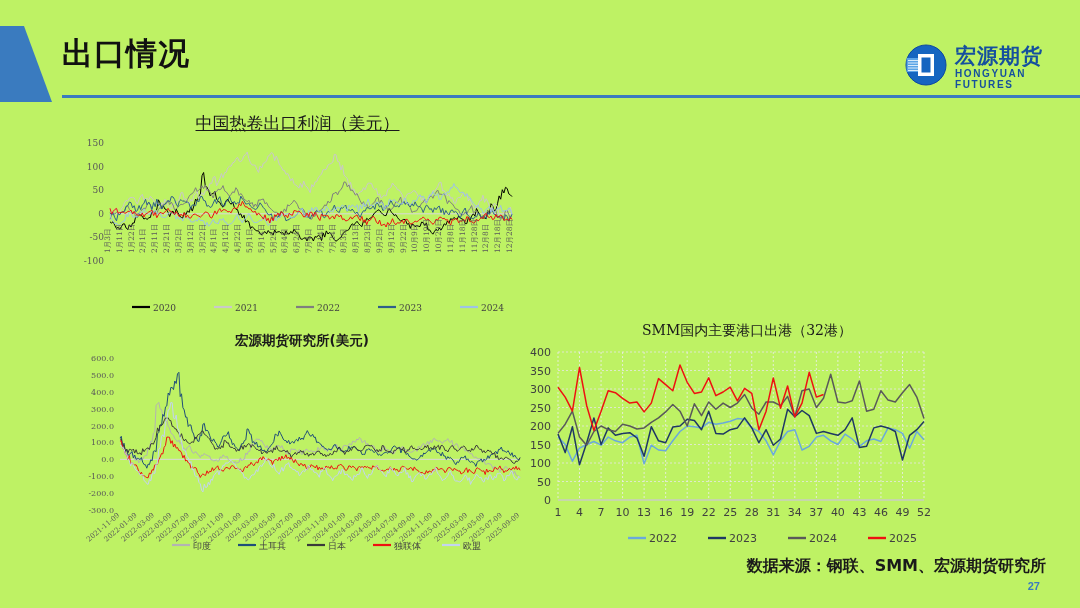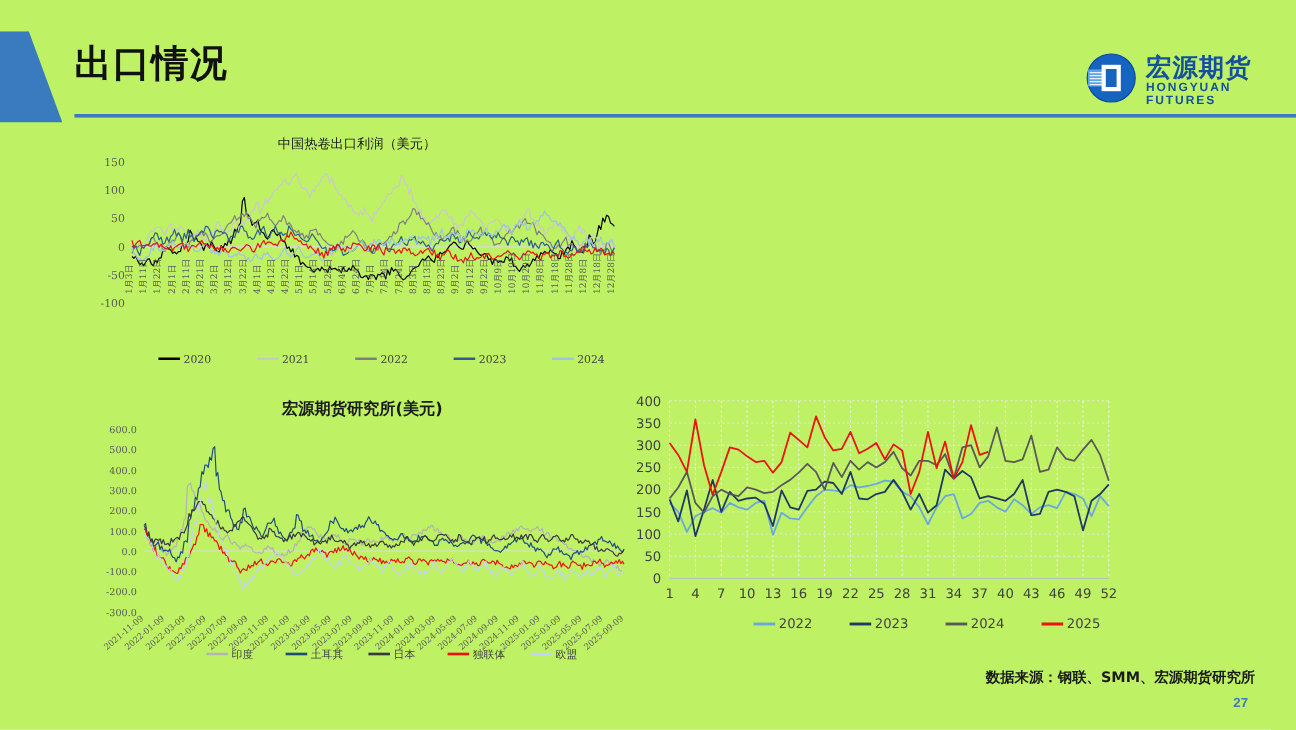"中国热卷出口利润（美元）" #chart1 .ctitle { font-size: 11px -> 17px; text-decoration: none -> underline }
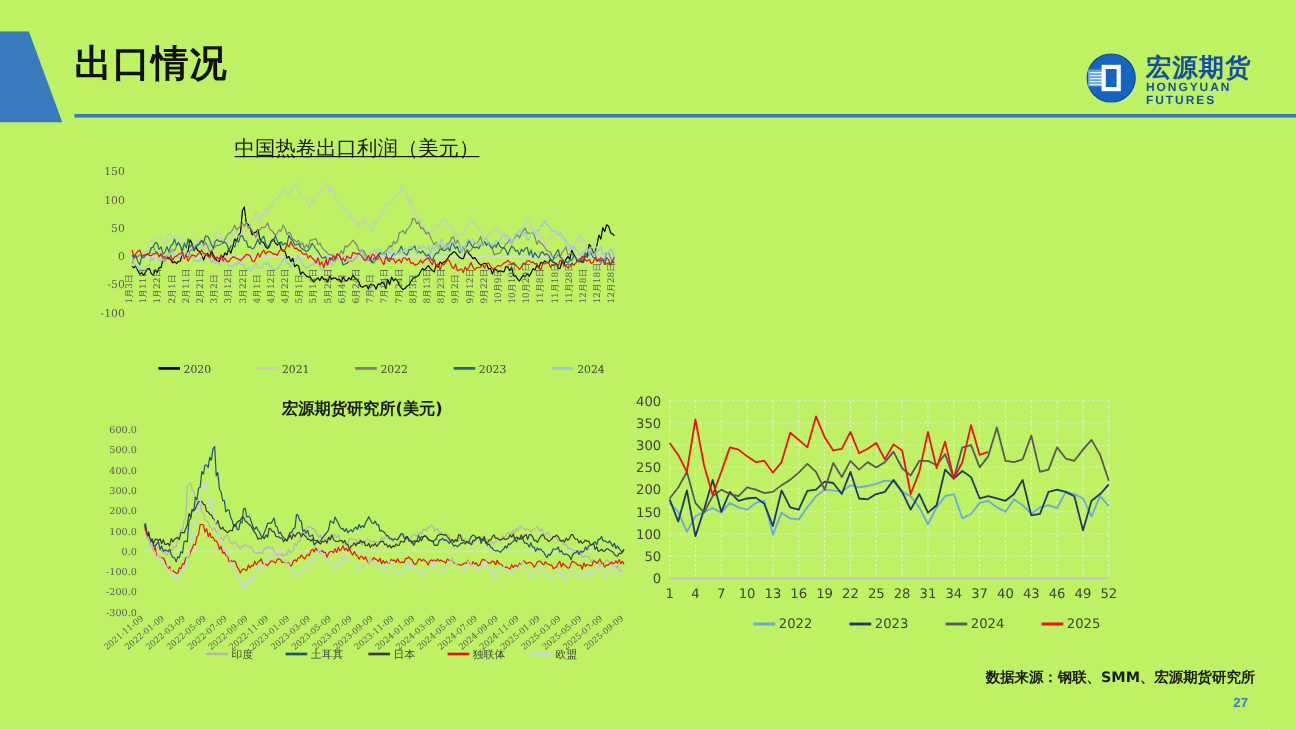"SMM国内主要港口出港（32港）" div.ctitle { html: none -> <div>SMM国内主要港口出港（32港）</div> }
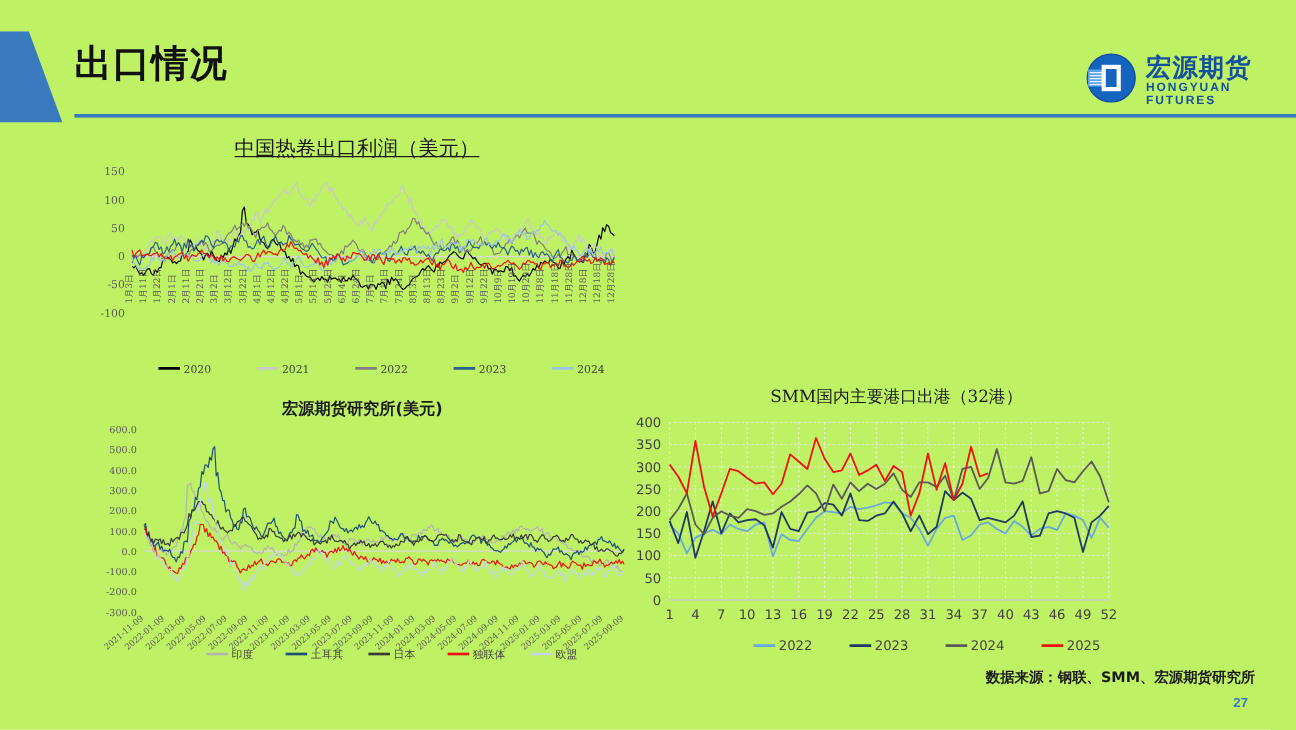"数据来源：钢联、SMM、宏源期货研究所" .src { font-size: 12px -> 16px }
